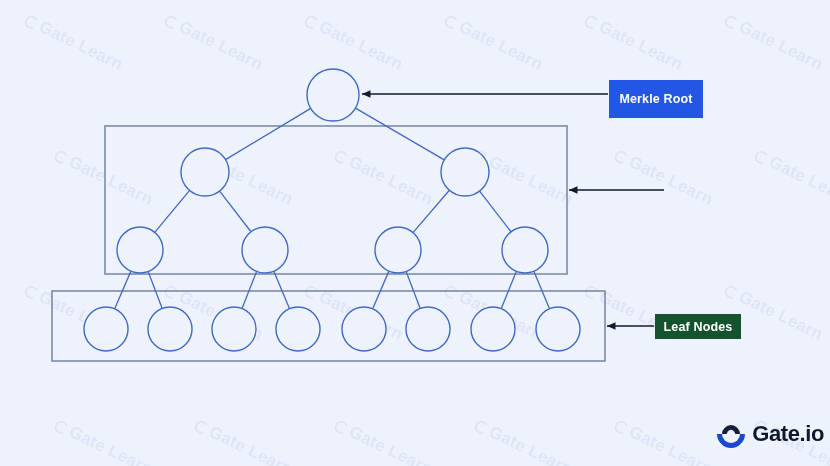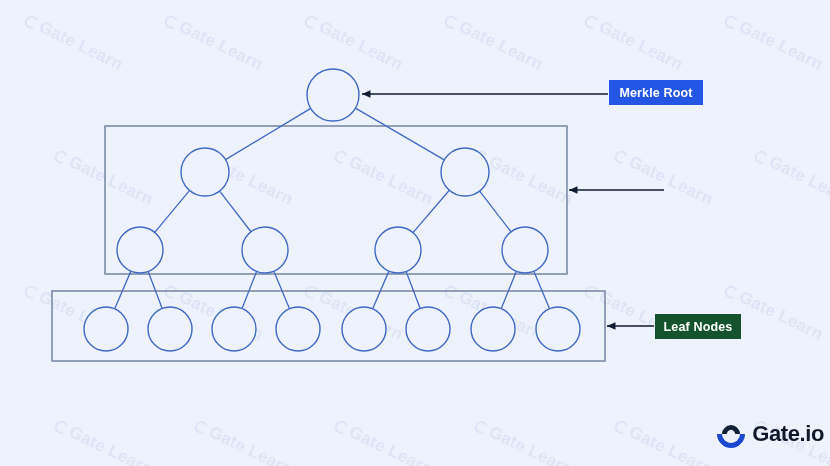"Merkle Root" div.label-box { height: 25px -> 38px }
